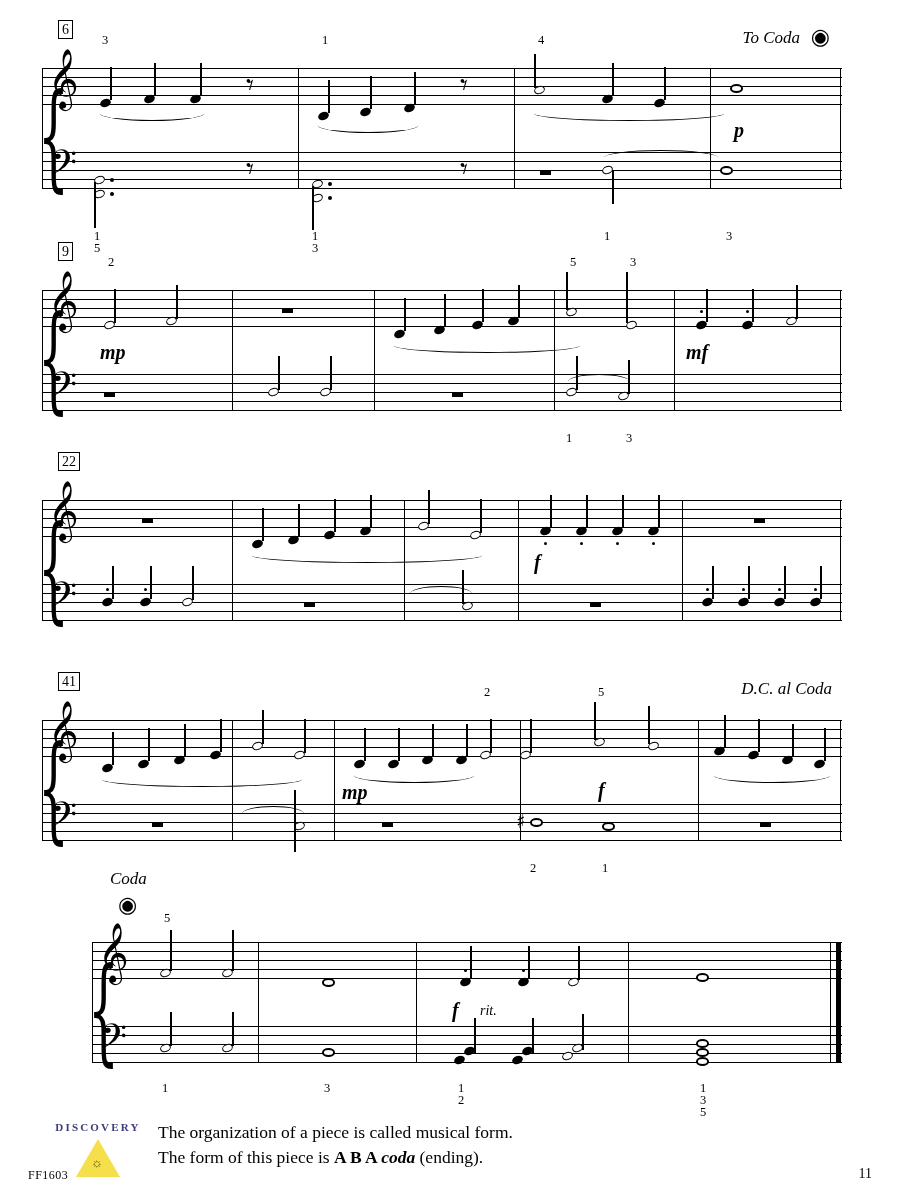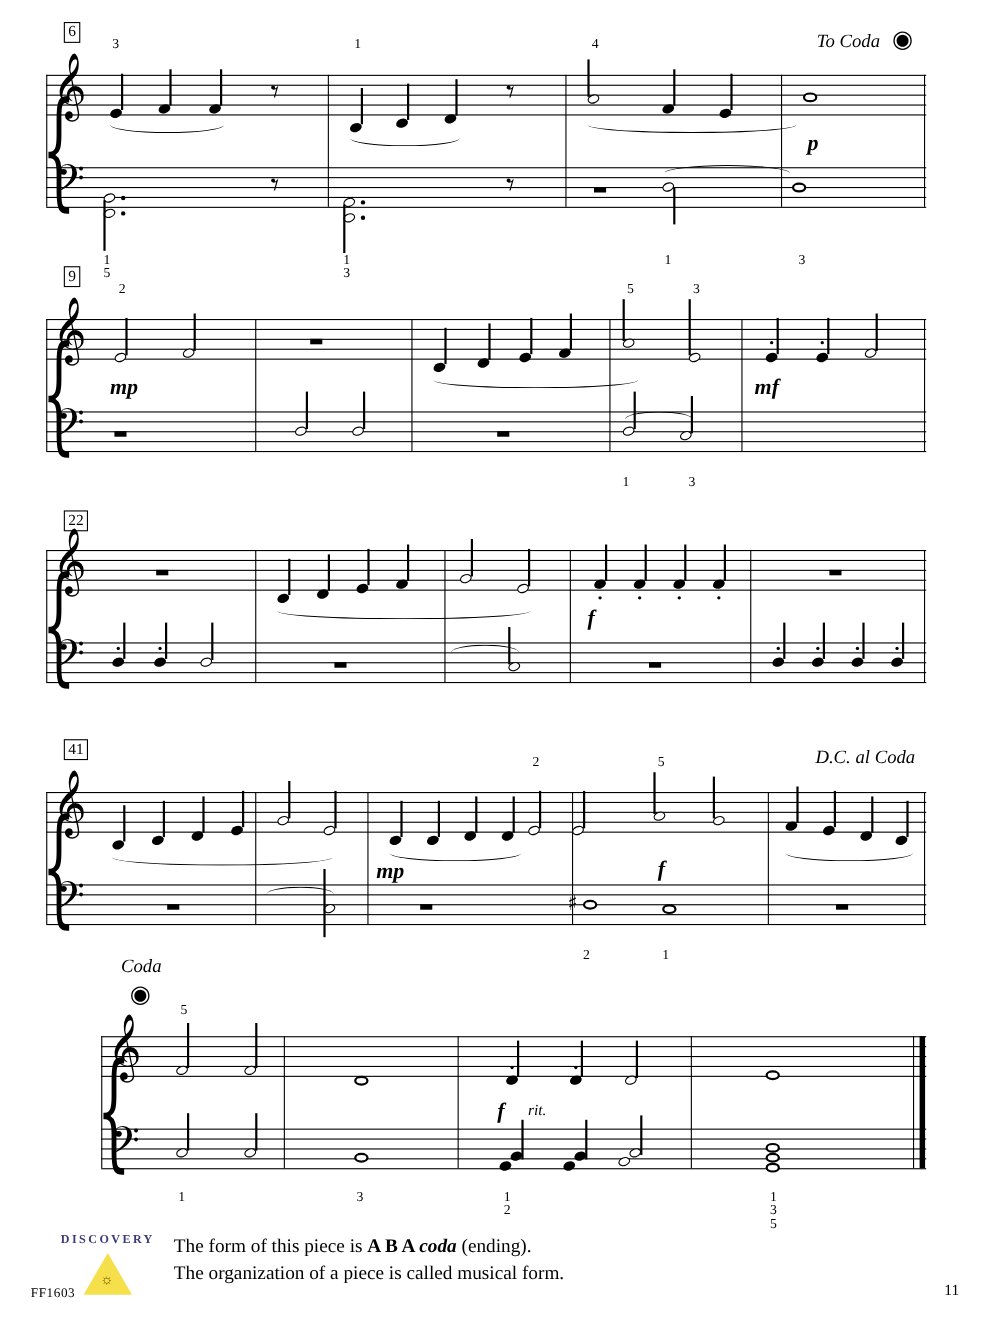"22" div.measure-num { top: 12px -> 0px }
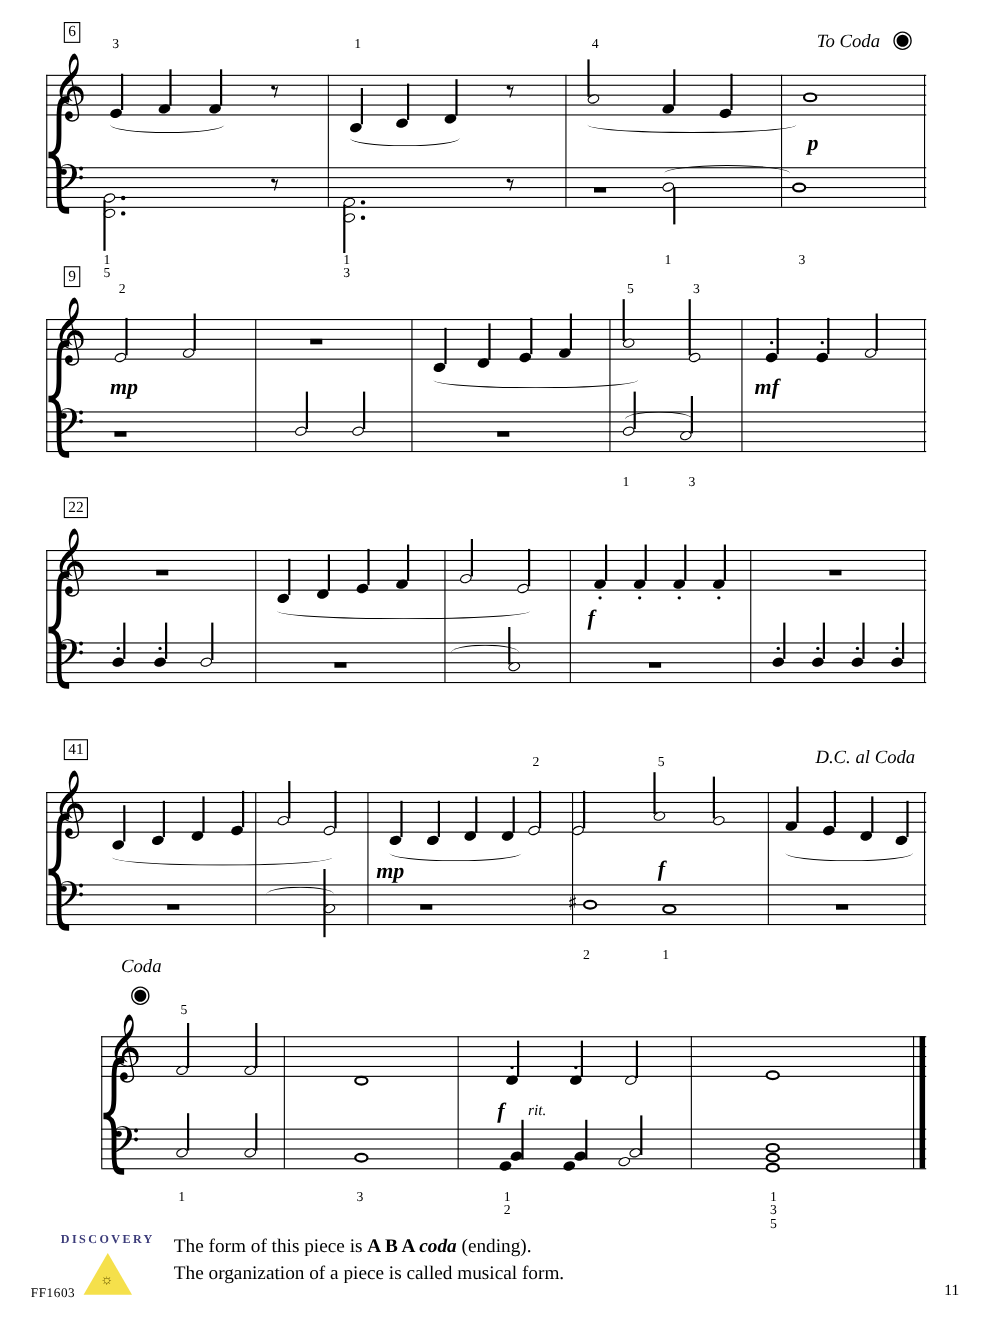"The form of this piece" div { order: before "The organization of a piece" -> after "The organization of a piece" }
